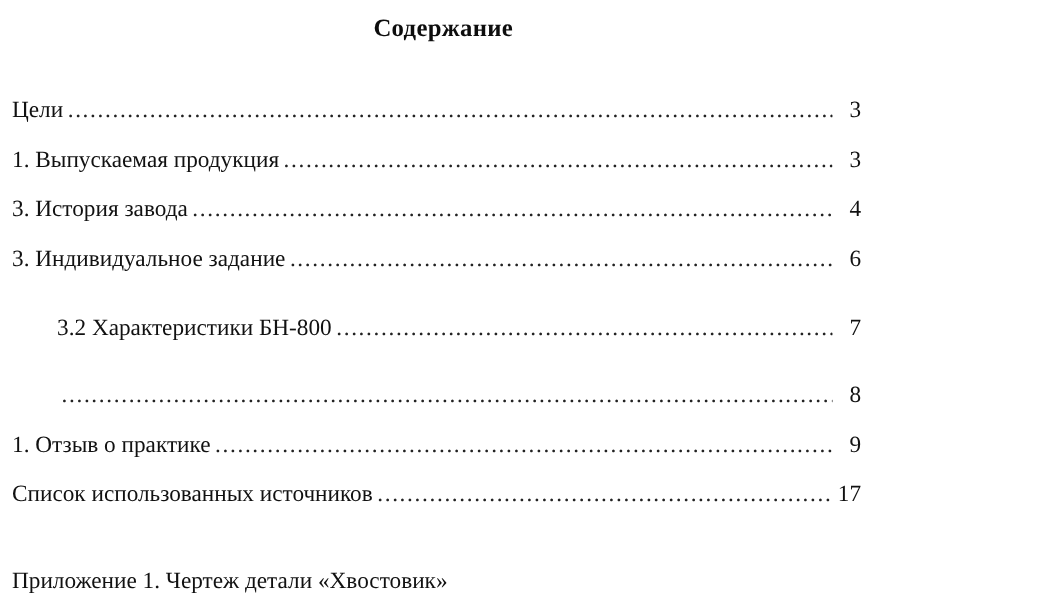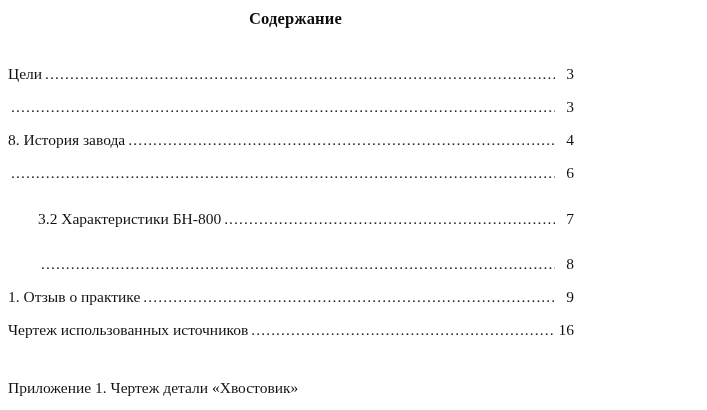"1. Выпускаемая продукция" span.toc-label { html: none -> <span>1. Выпускаемая продукция</span> }
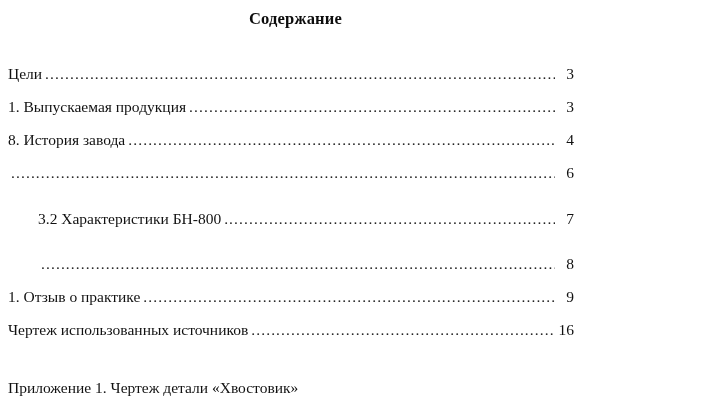"8. История завода" span.toc-label { text: 8 -> 3 }
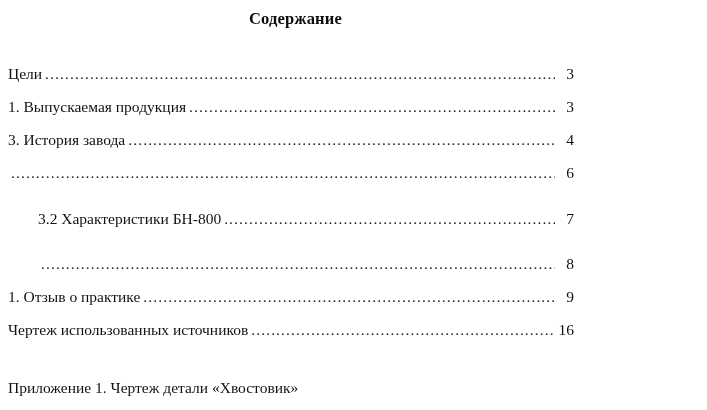"3. Индивидуальное задание" span.toc-label { html: none -> <span>3. Индивидуальное задание</span> }
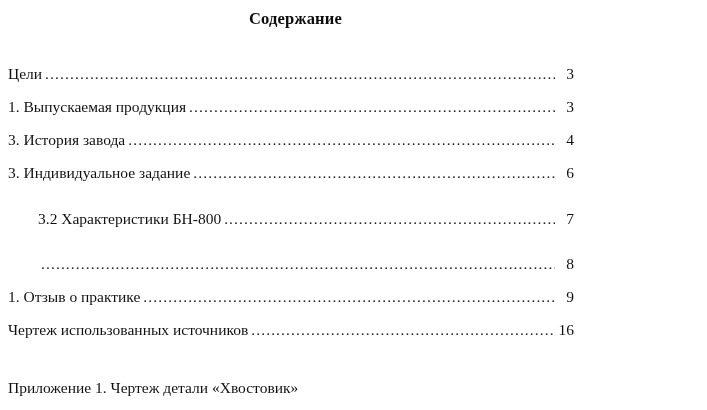"Чертеж использованных источников" span.toc-label { text: Чертеж -> Список }
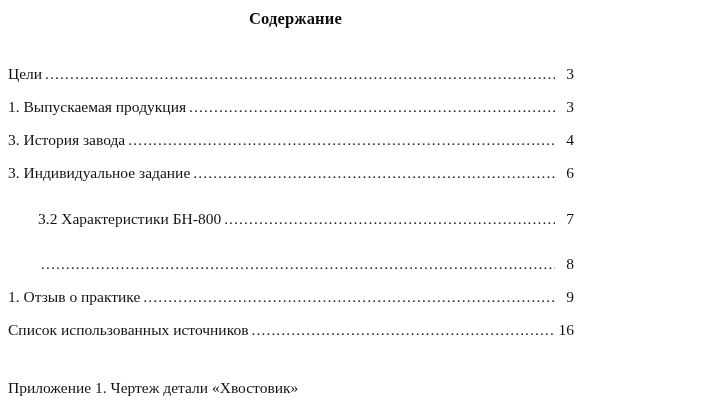"16" span.toc-page { text: 16 -> 17 }
